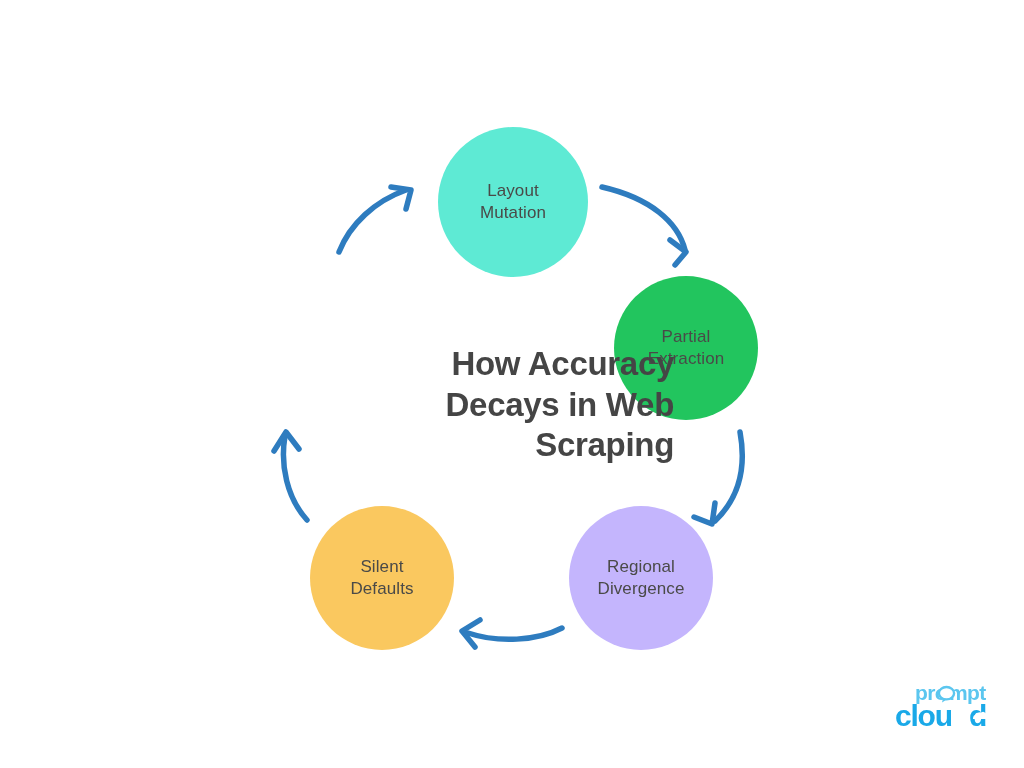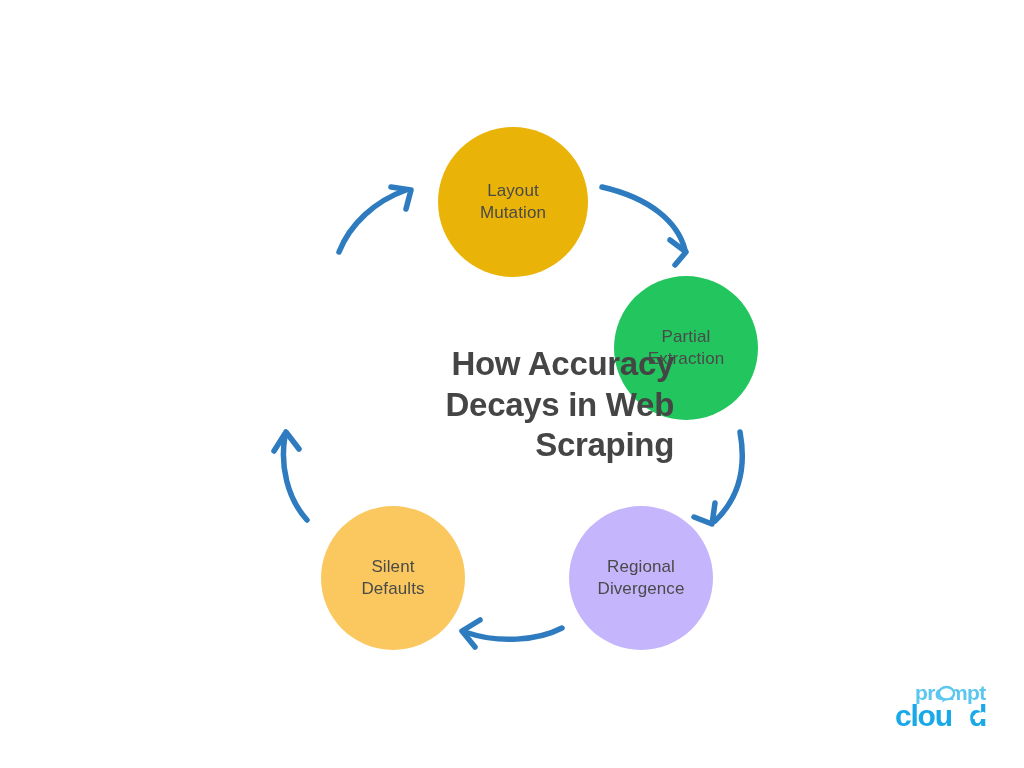"Layout" div.node { background: #eab308 -> #5eead4 }
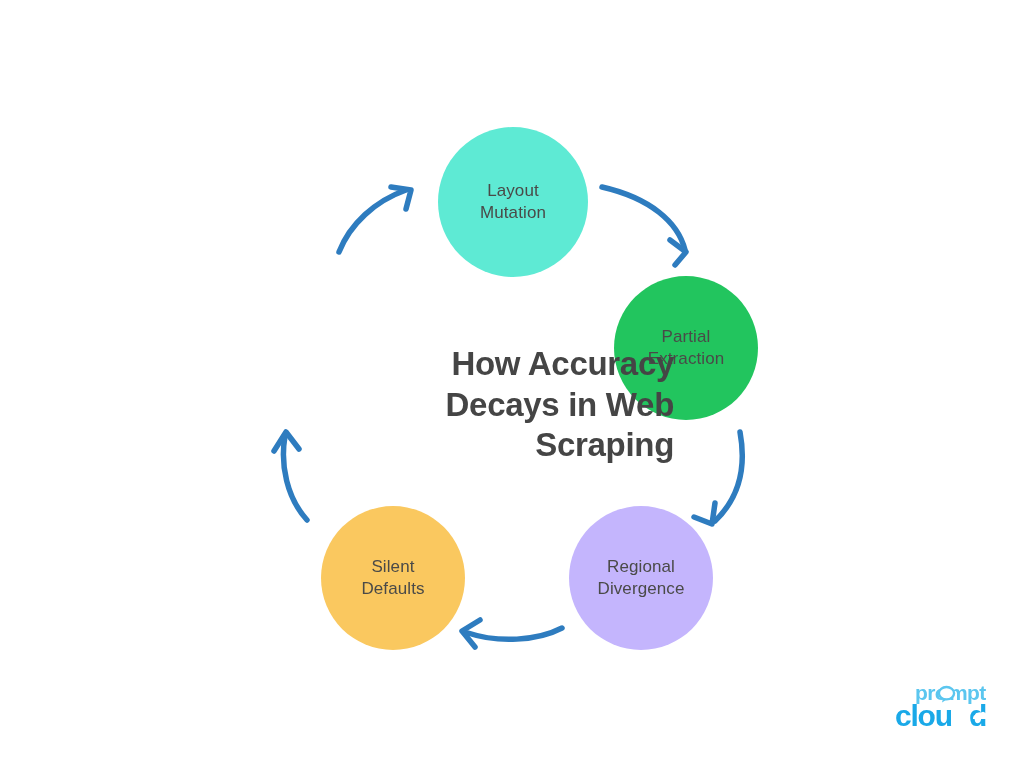"Silent" div.node { left: 321px -> 310px }
